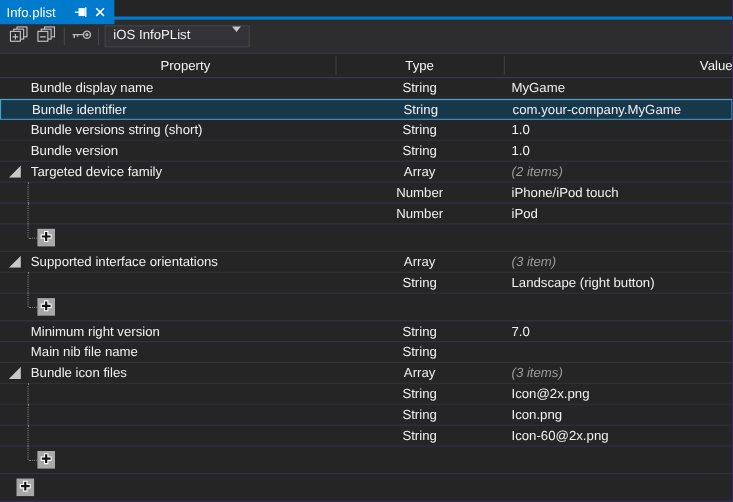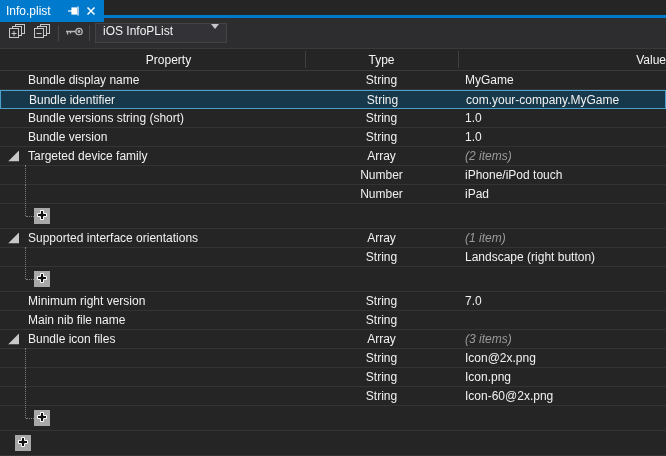"iPad" span.cell { text: iPad -> iPod }
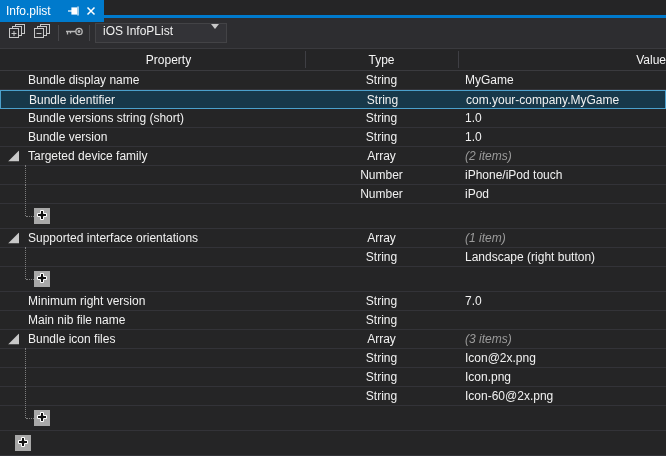"(1 item)" span.cell { text: 1 -> 3 }
